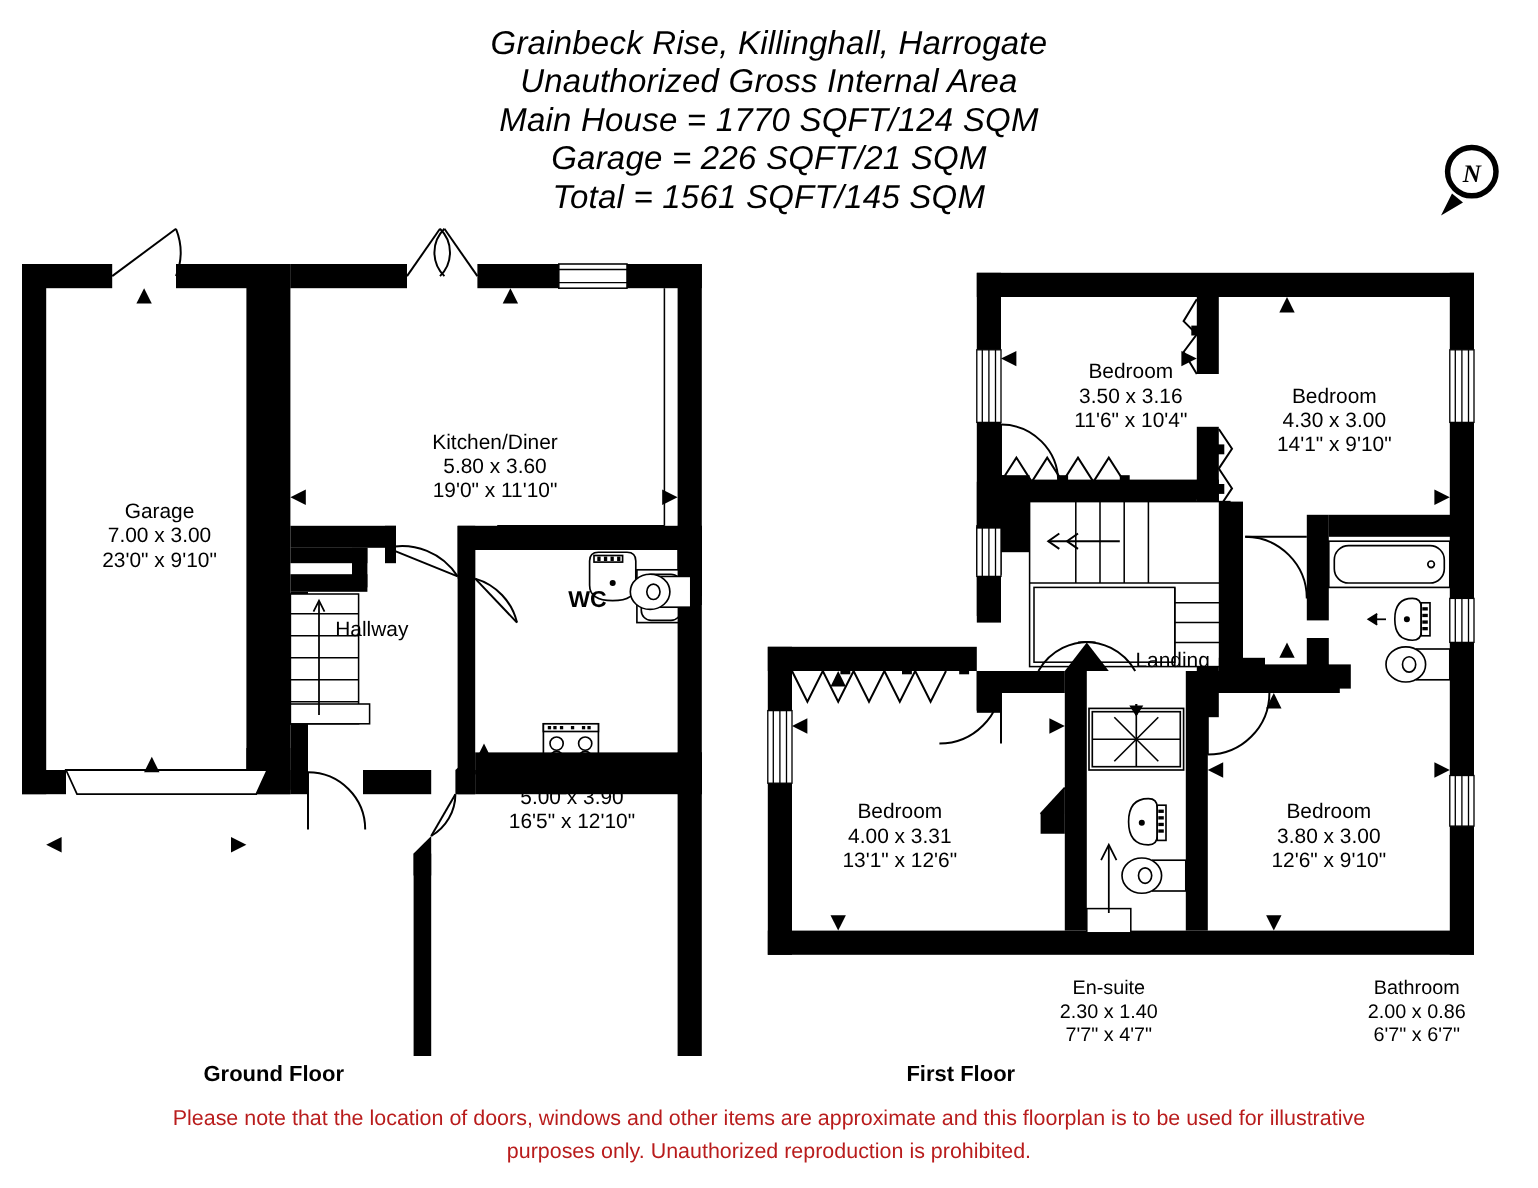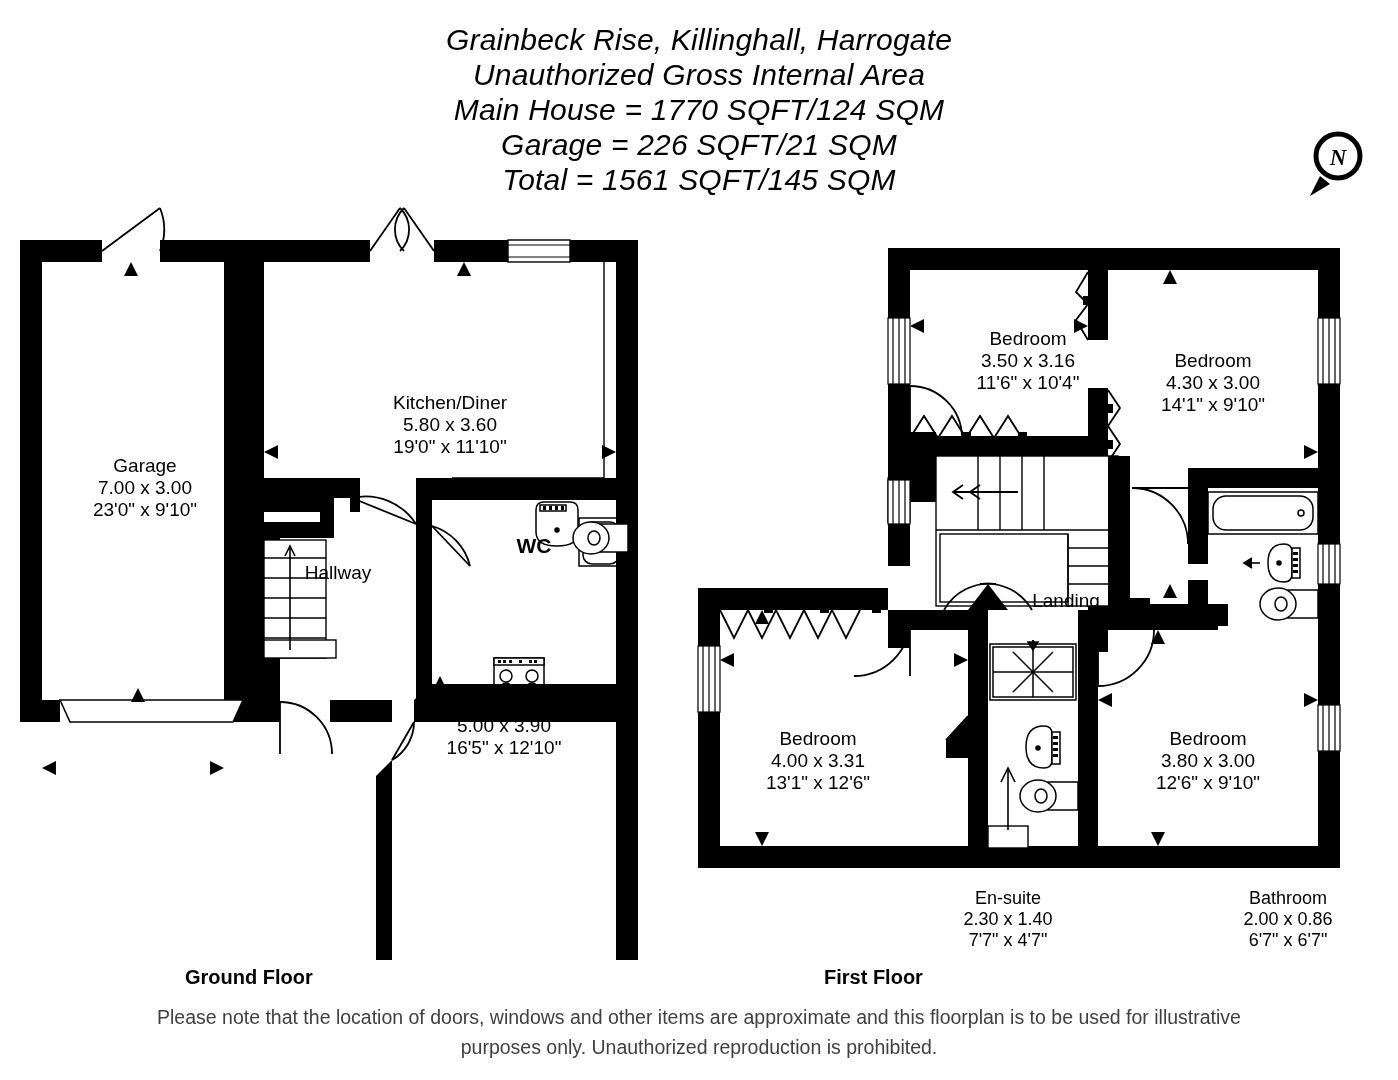"5.00 x 3.90" div.room-label { left: 404px -> 420px }
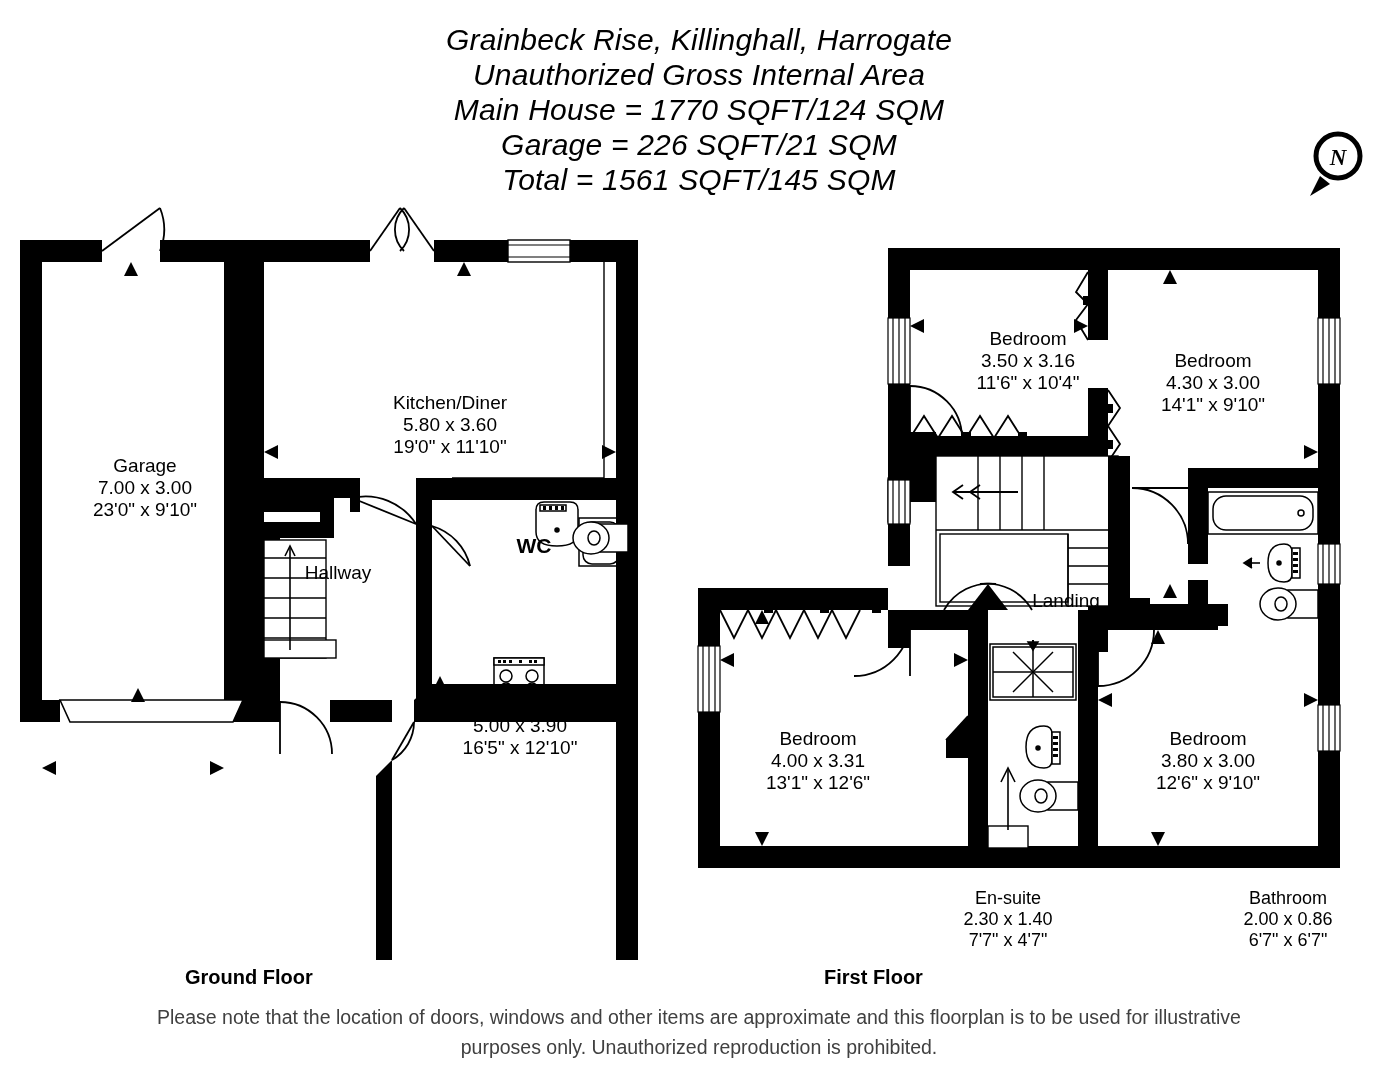"Please note that the location" #footer-note { color: #404040 -> #b91c1c }
